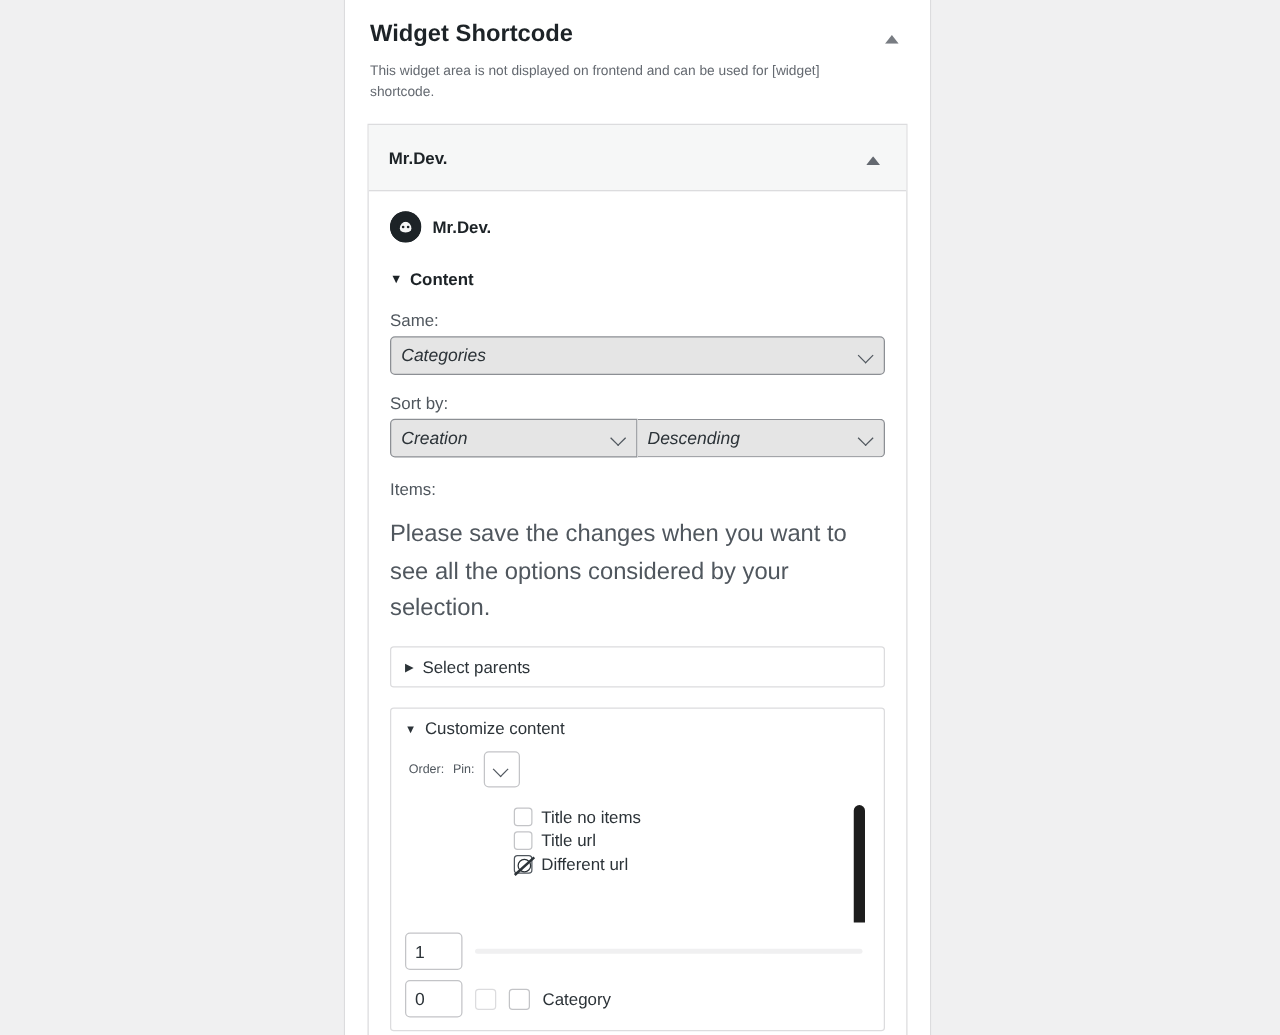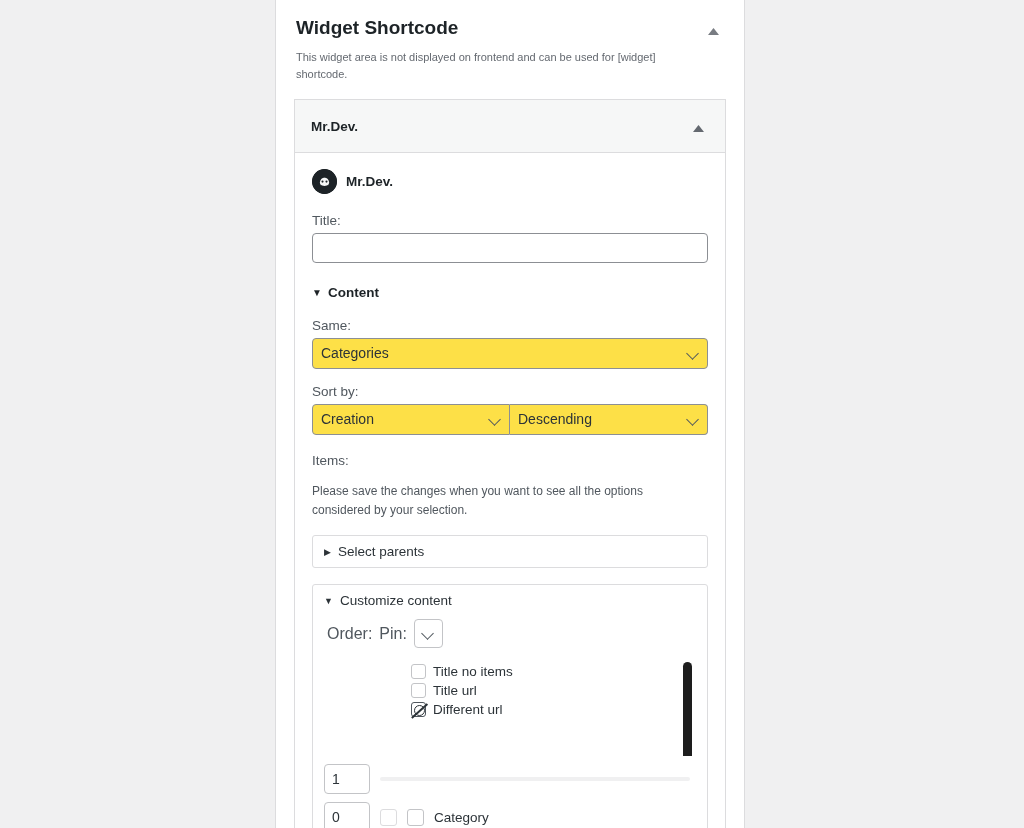"Title:" div.field-block { html: <div> <label>Title:</label> <input> </div> -> none }
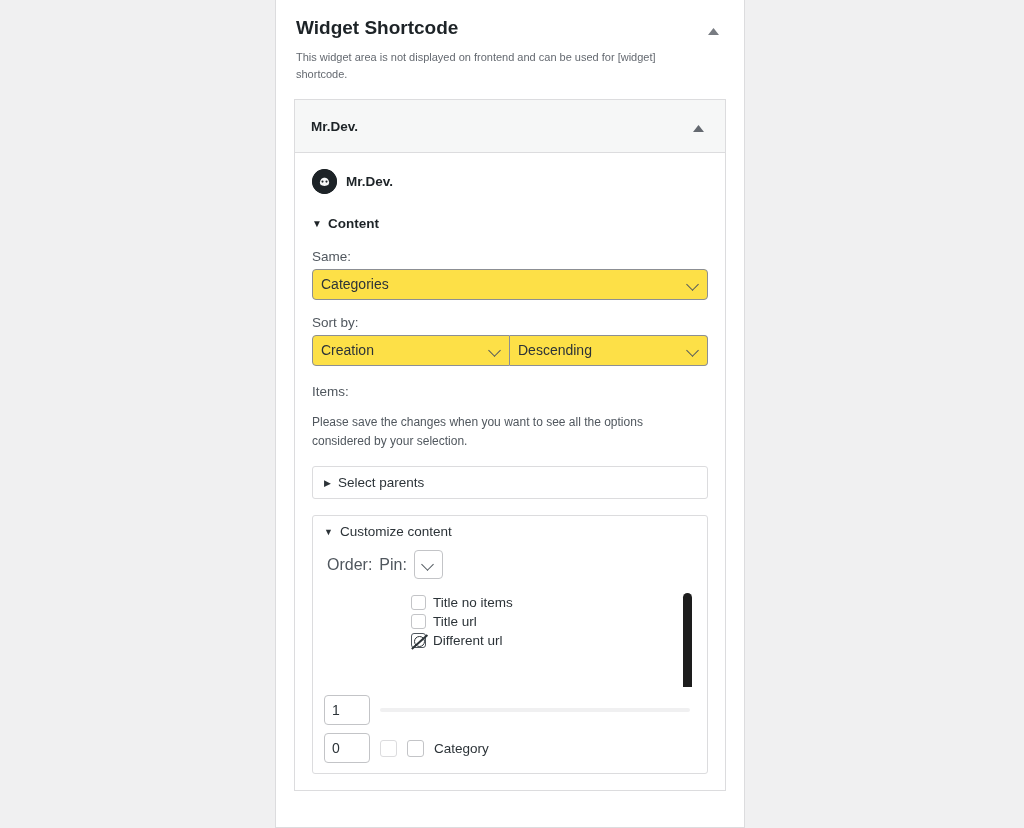"Categories" select.sel { background: #fde047 -> #e5e5e5; font-style: none -> italic }
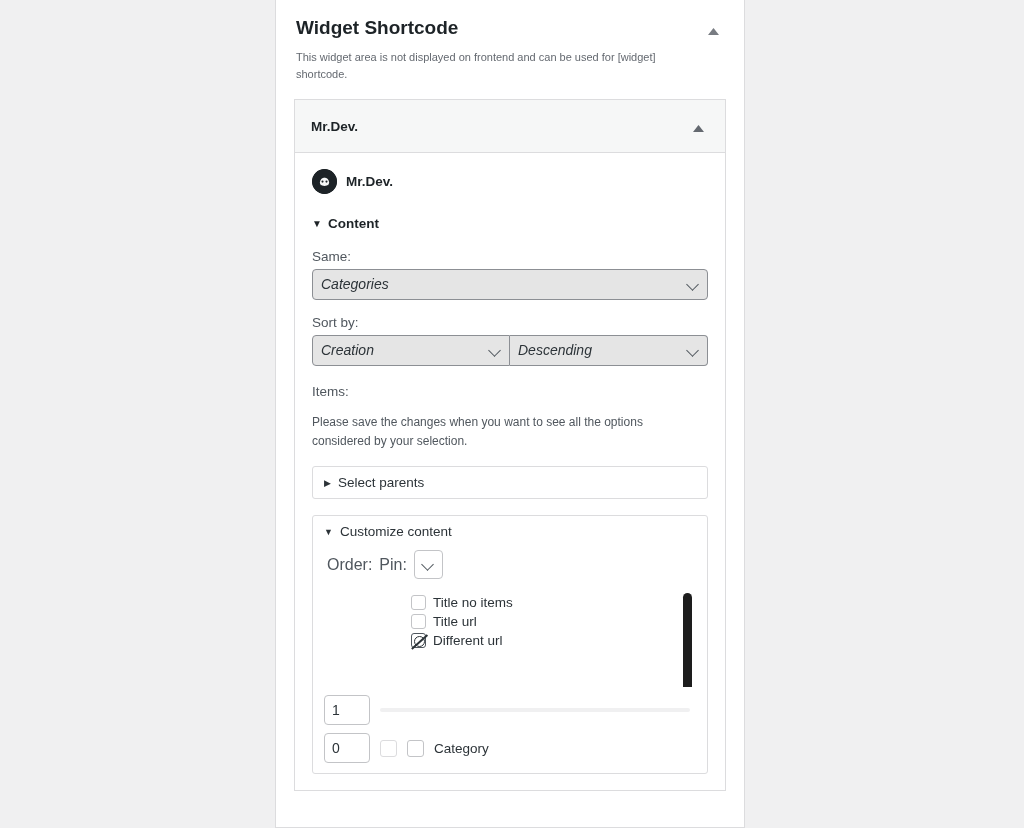"Please save the changes when" .note { font-size: 12px -> 19px }
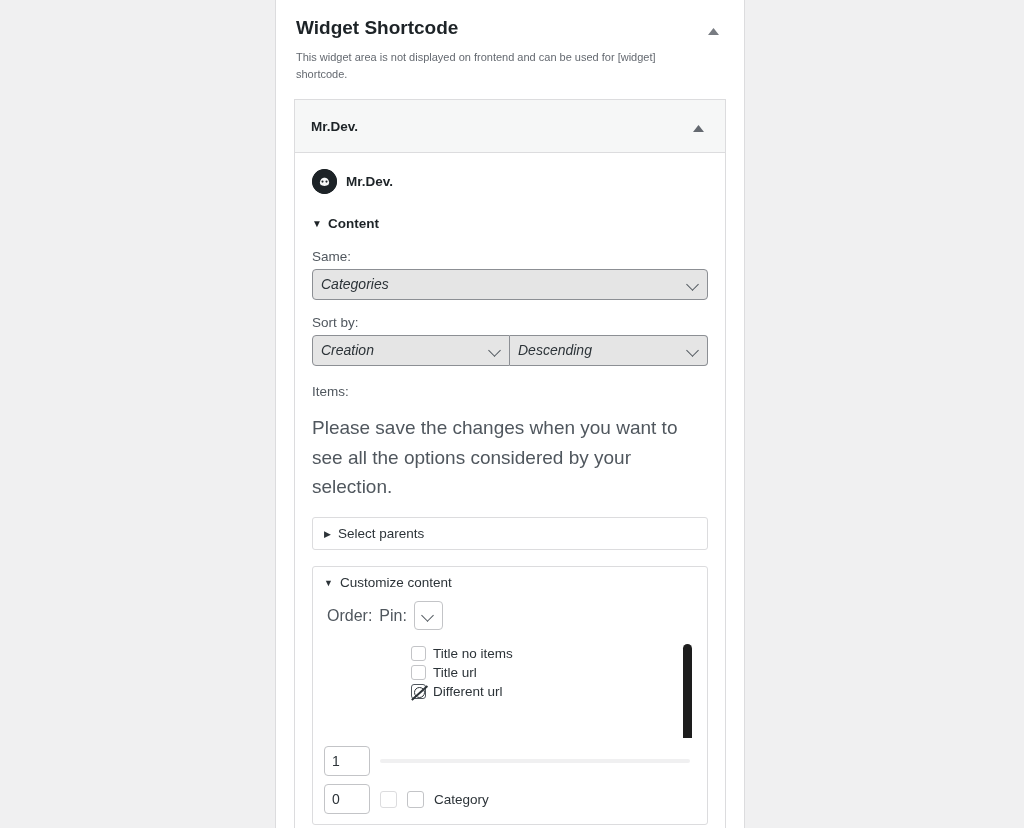"Order:" .order-row .mini-label { font-size: 16px -> 10px }
